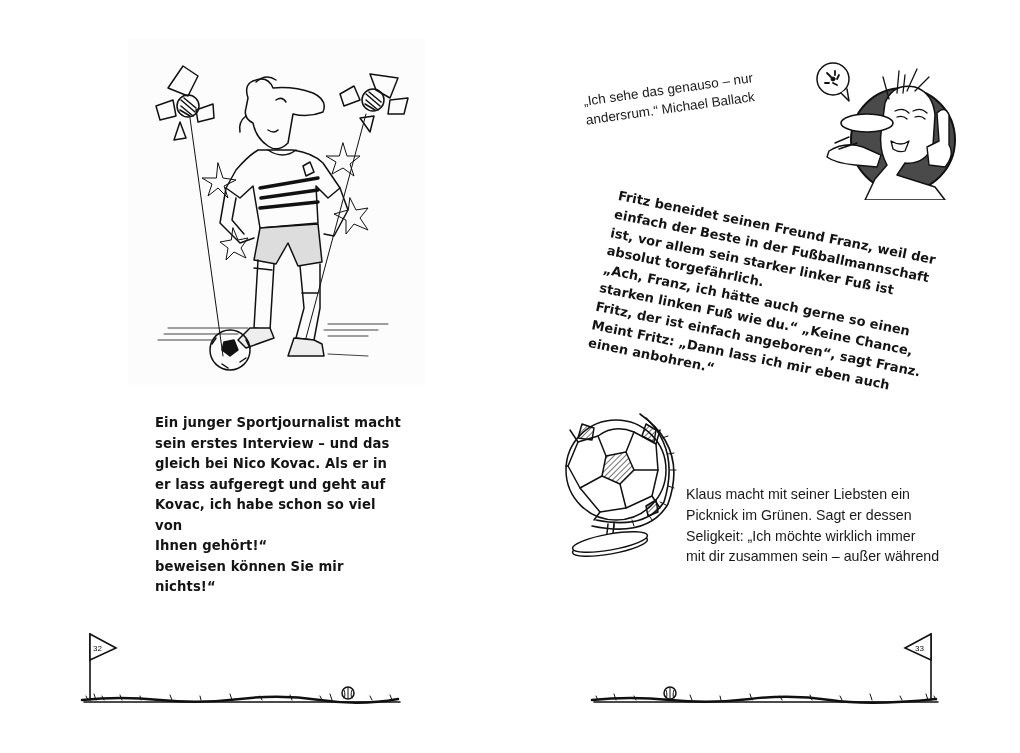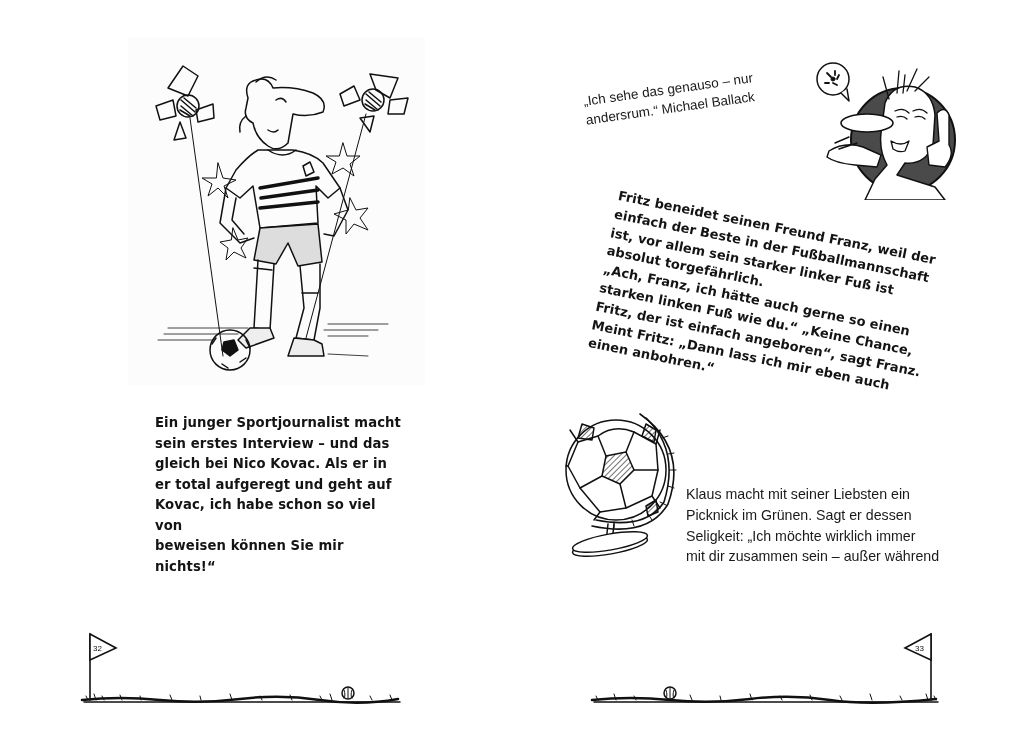"er total aufgeregt und geht" p { text: total -> lass }
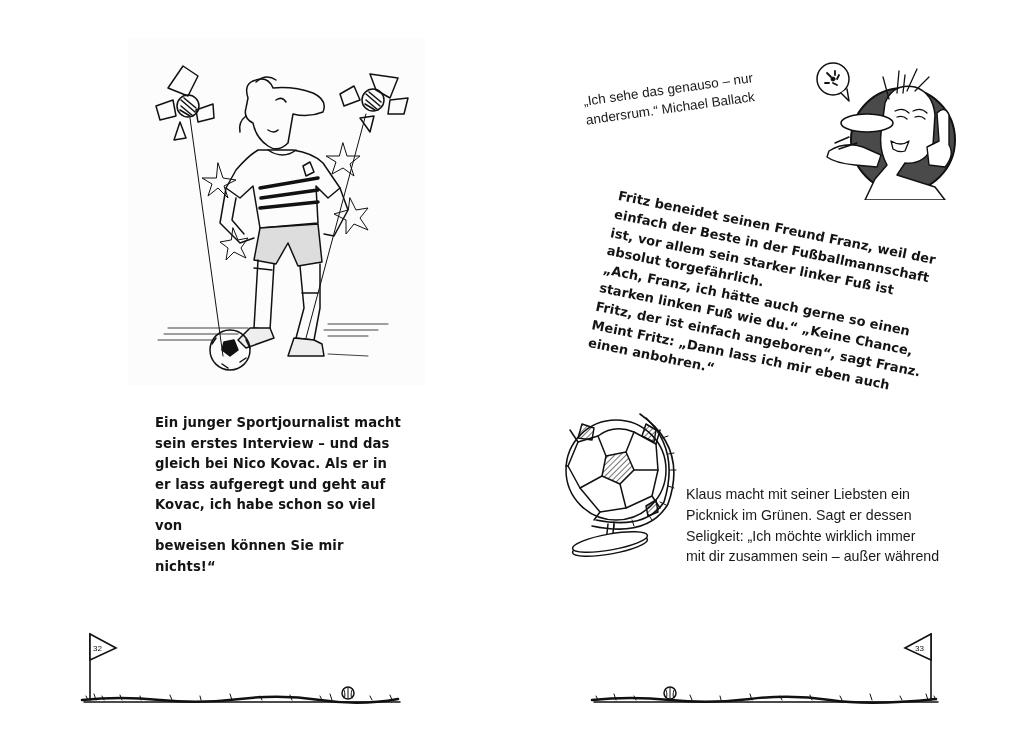"Ihnen gehört!“" p { html: none -> <p>Ihnen gehört!“</p> }
